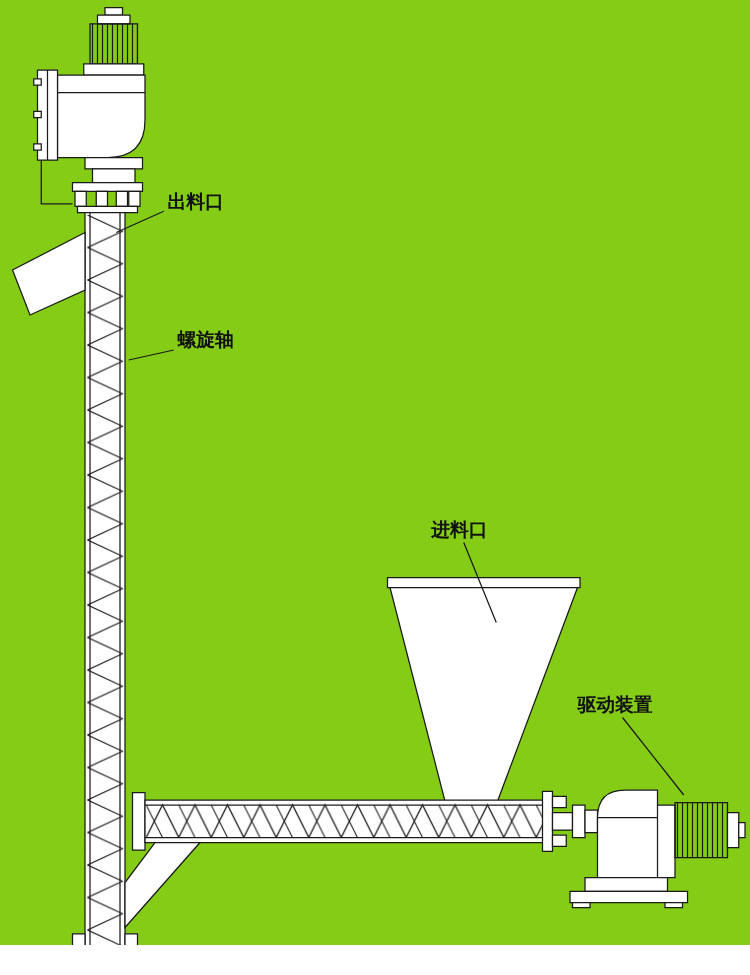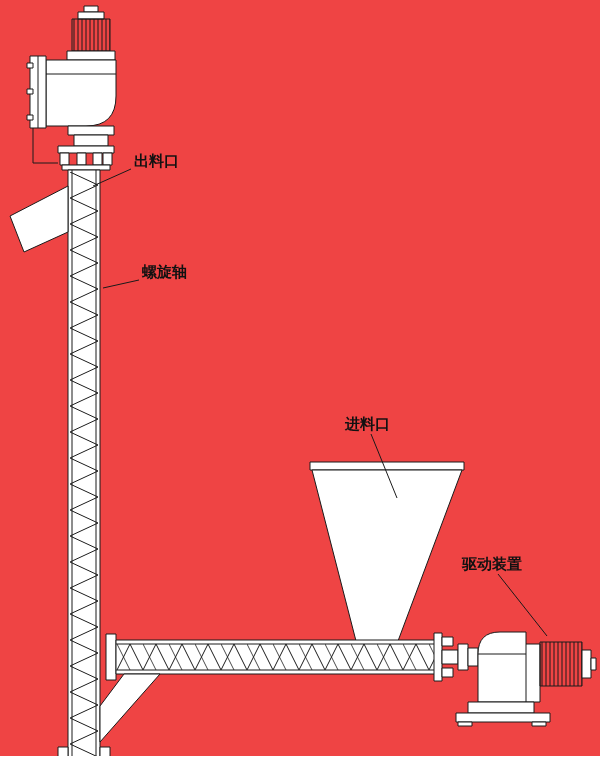"出料口" .canvas { background: #ef4444 -> #84cc16 }
